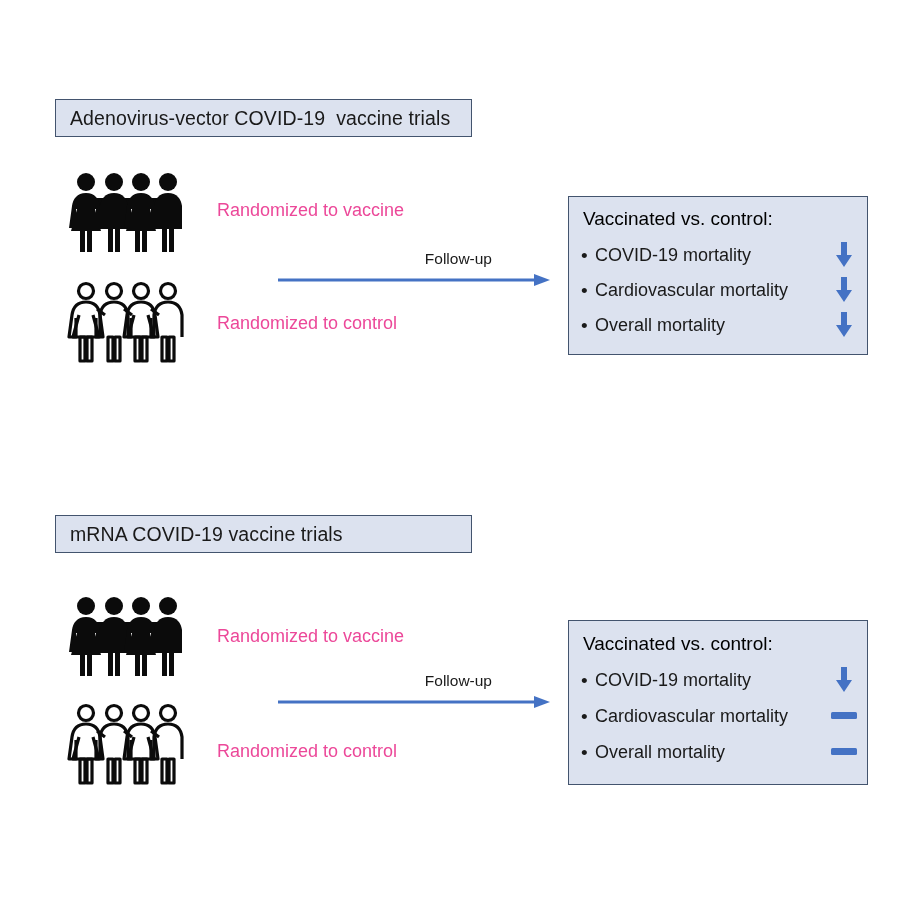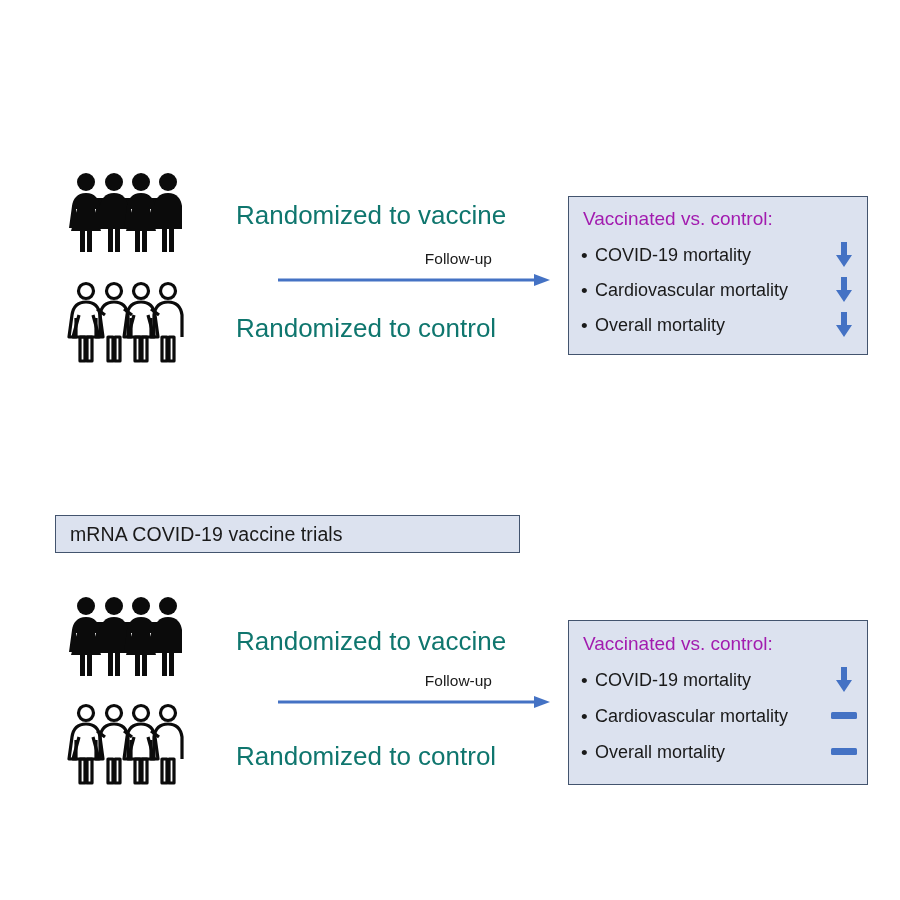"Adenovirus-vector COVID-19 vaccine" div.title-box { html: none -> <div>Adenovirus-vector COVID-19 vaccine trials</div> }
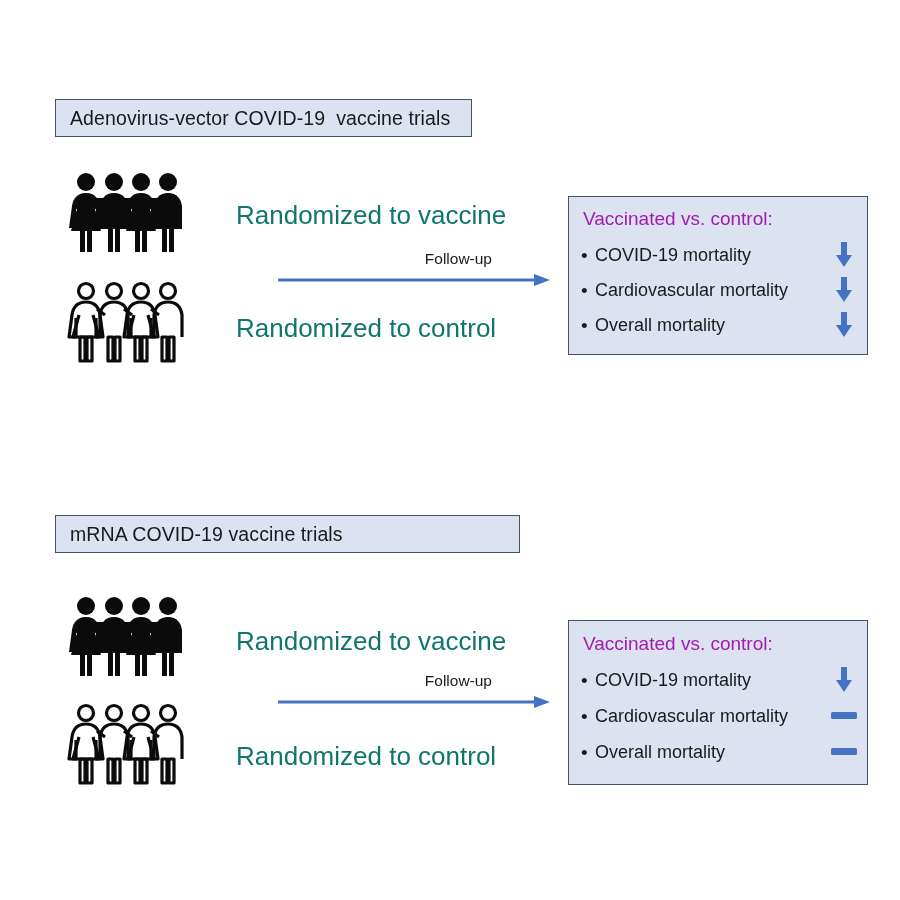"Randomized to vaccine" .group-label { color: #0f766e -> #ec4899; font-size: 26px -> 18px; margin-left: 19px -> none }
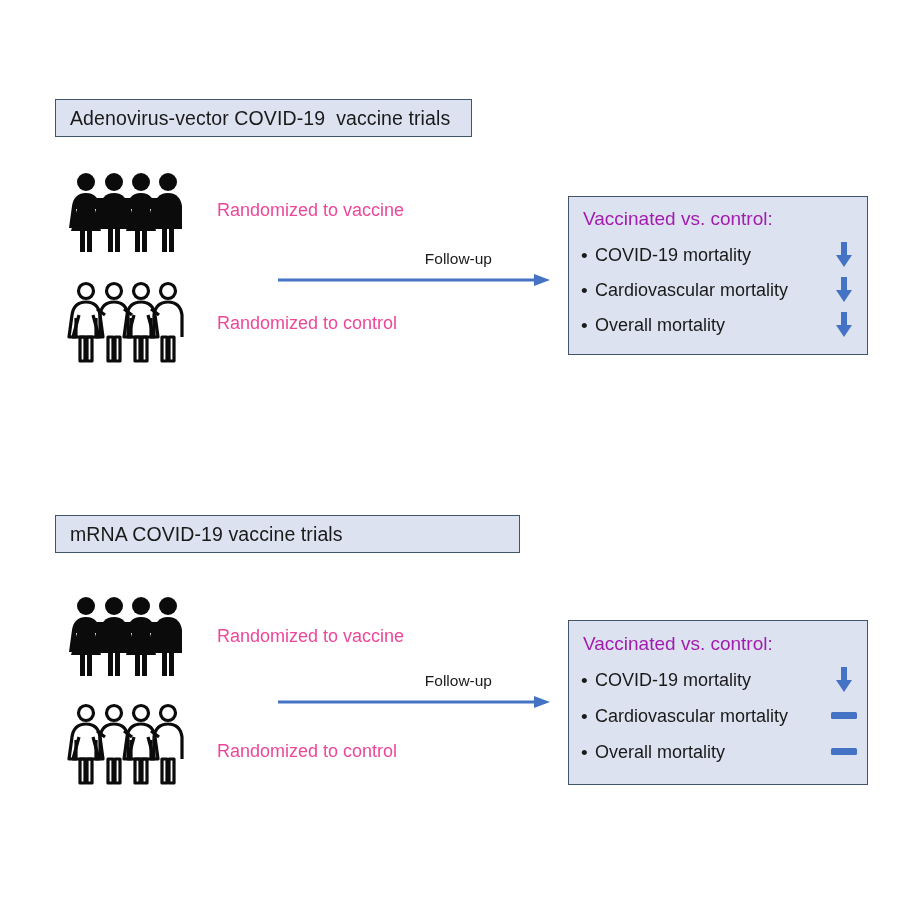"Vaccinated vs. control:" .result-heading { color: #a21caf -> #000000 }
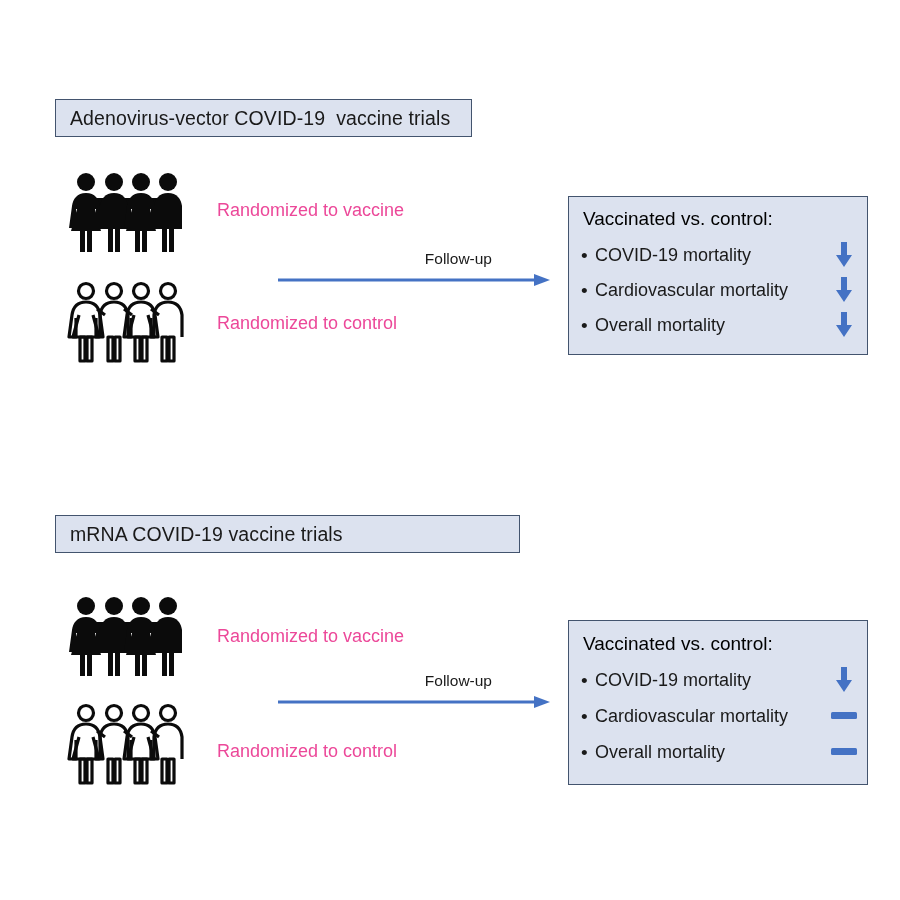"mRNA COVID-19 vaccine trials" #title-box-2 { width: 465px -> 417px }
